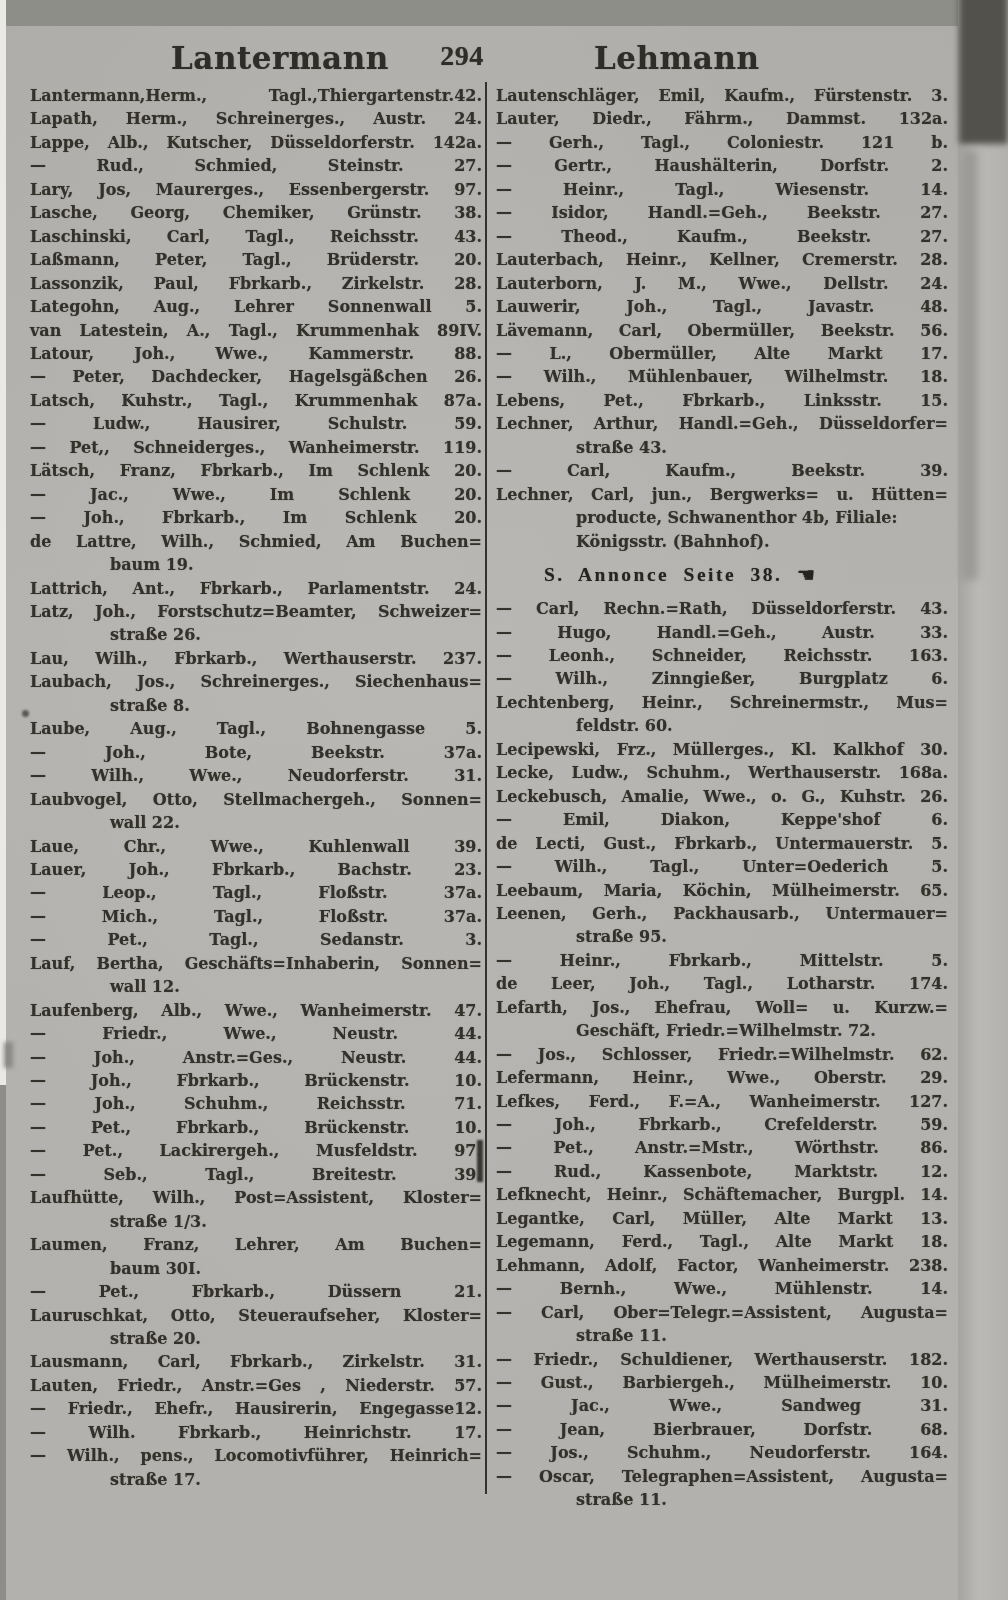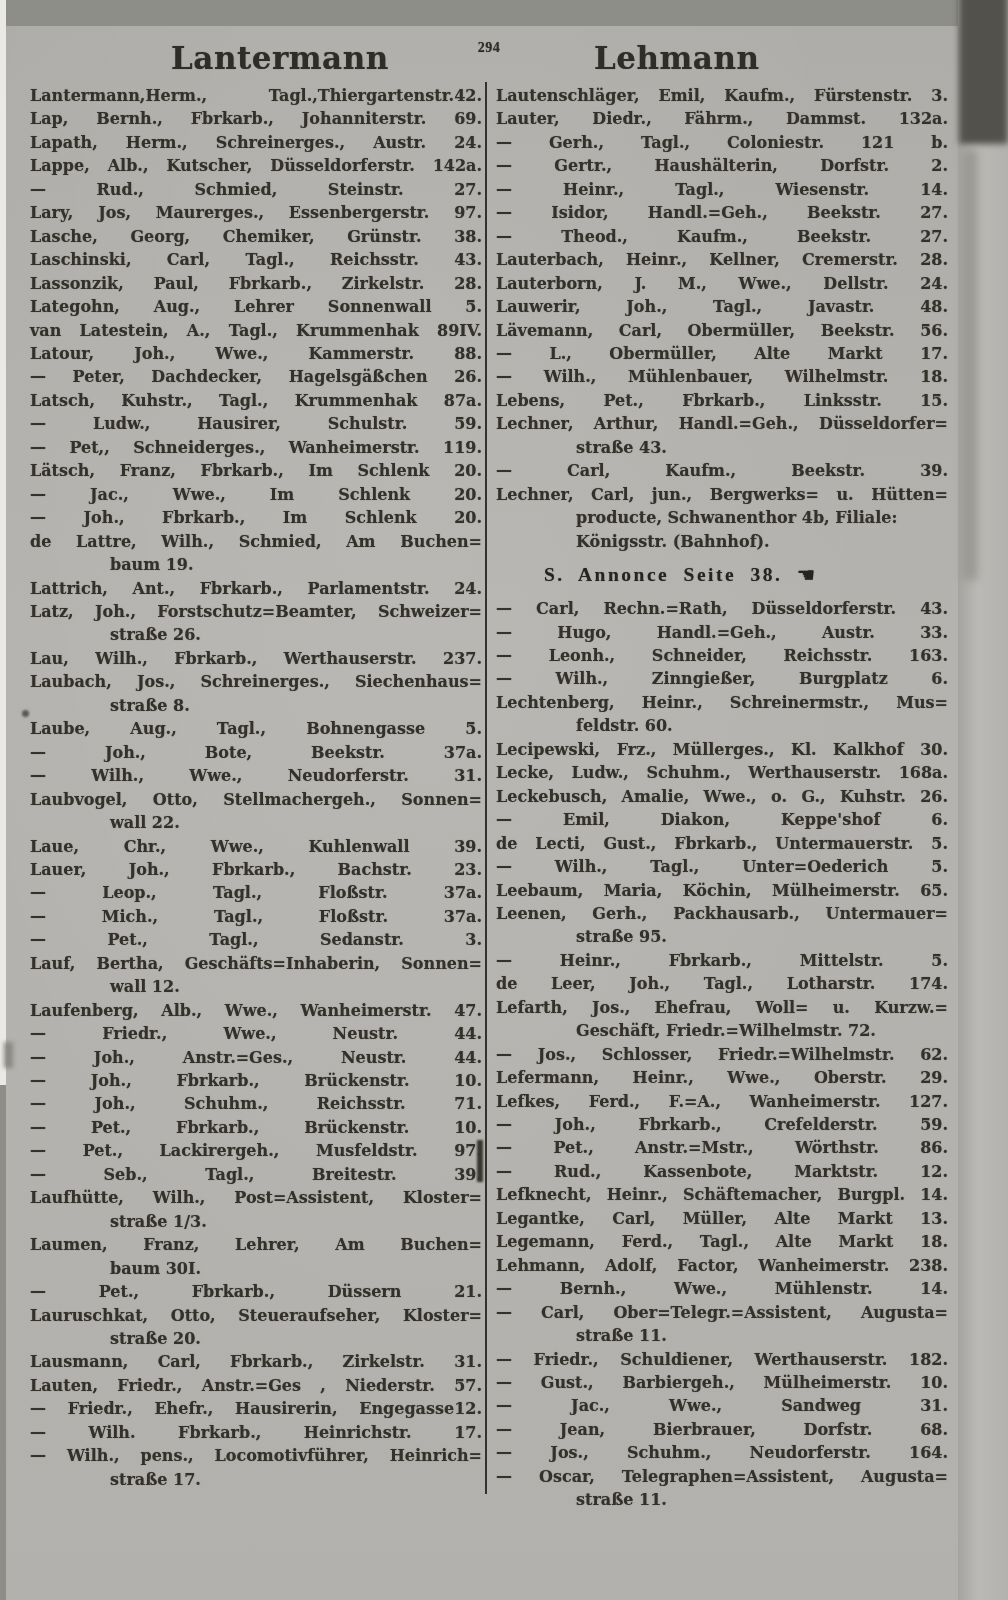"294" .hdr-num { font-size: 14px -> 28px; left: 443px -> 416px }
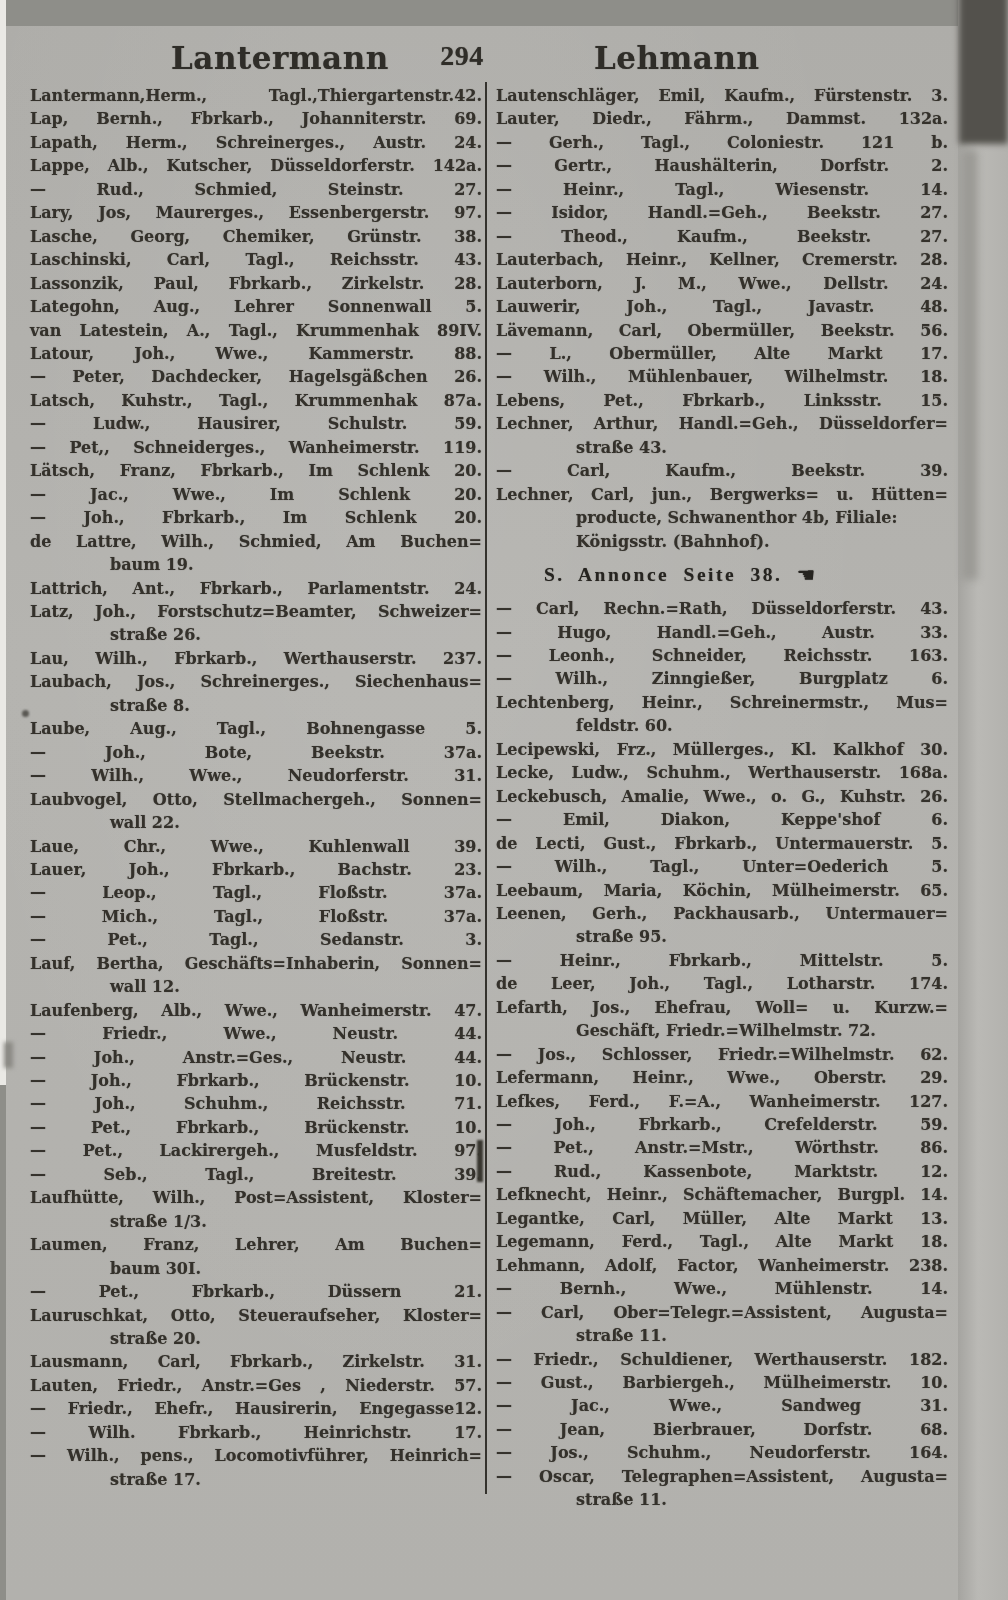"Lap, Bernh., Fbrkarb., Johanniterstr." div.ln { html: <div>Lap, Bernh., Fbrkarb., Johanniterstr. 69.</div> -> none }
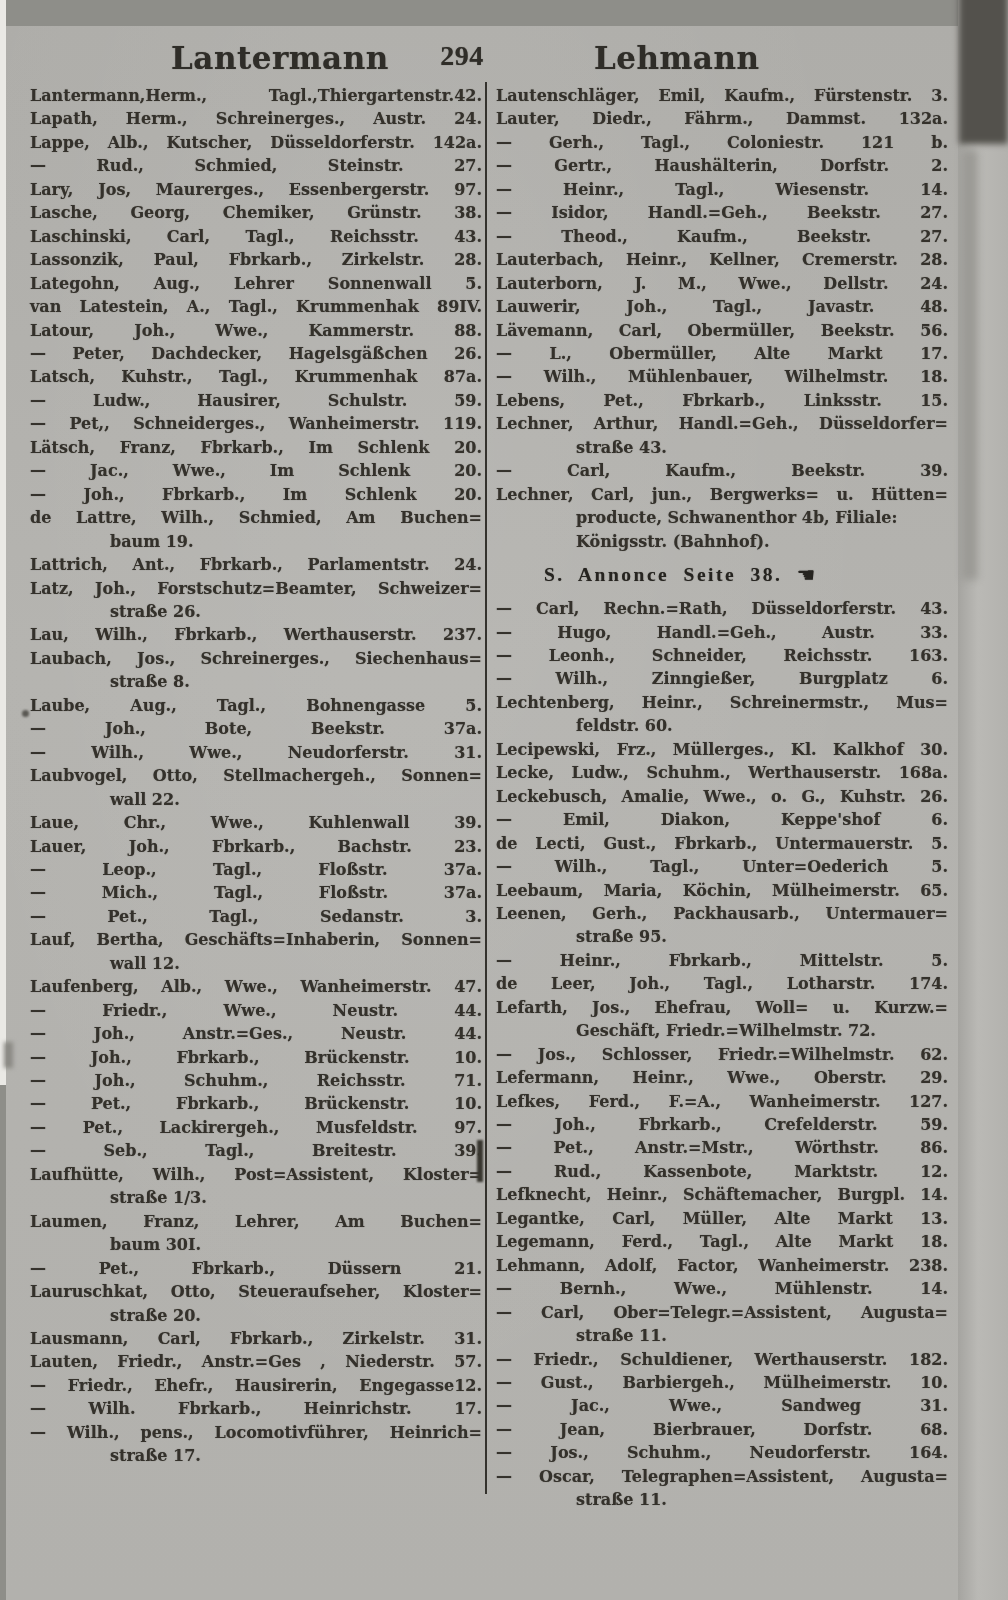"Laßmann, Peter, Tagl., Brüderstr. 20." div.ln { html: none -> <div>Laßmann, Peter, Tagl., Brüderstr. 20.</div> }
